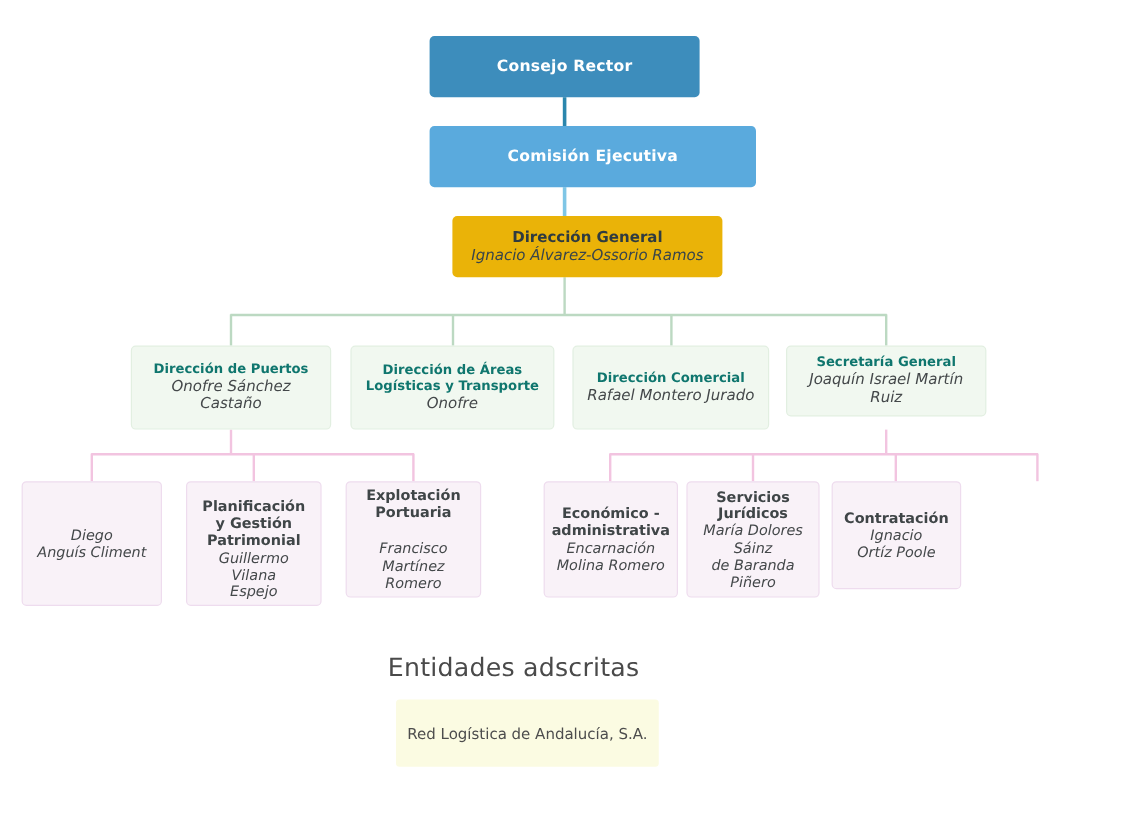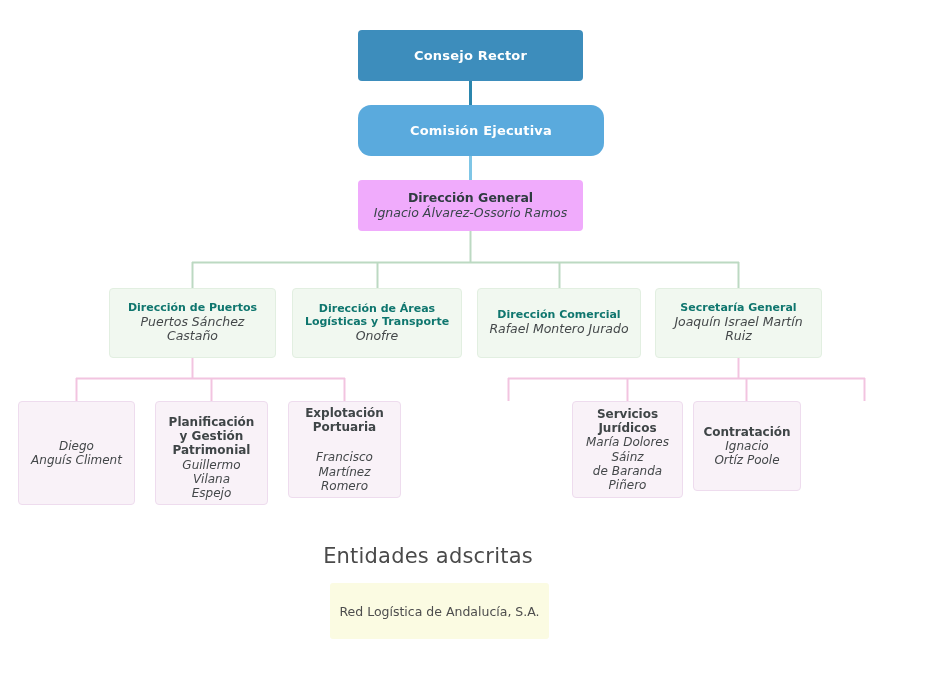"Comisión Ejecutiva" div.node { border-radius: 13px -> none; width: 246px -> 272px }
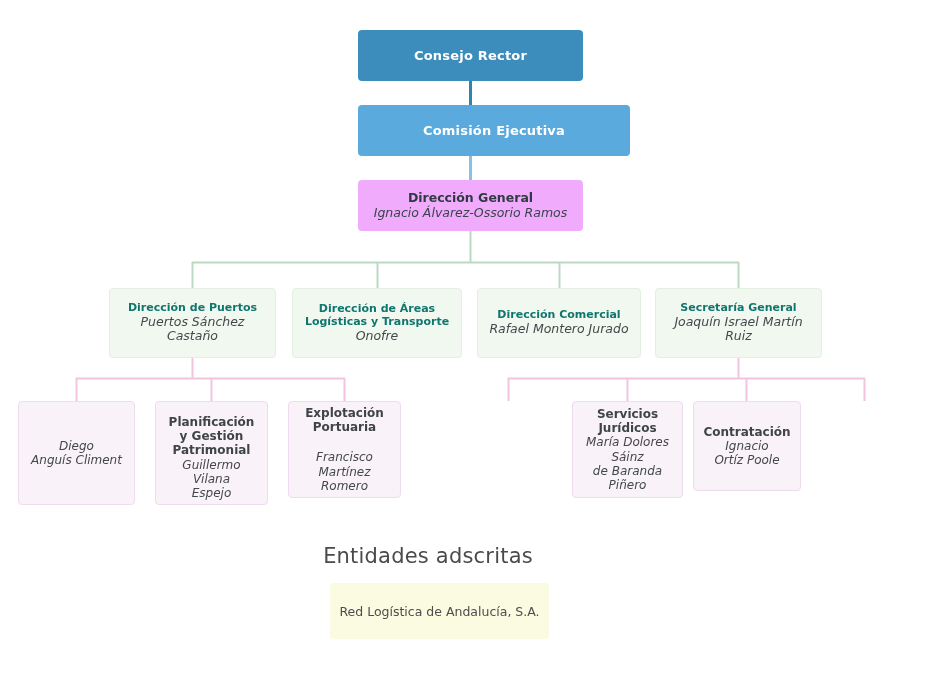"Dirección General" .lvl-three { background: #f0abfc -> #eab308; margin-left: none -> 19px }
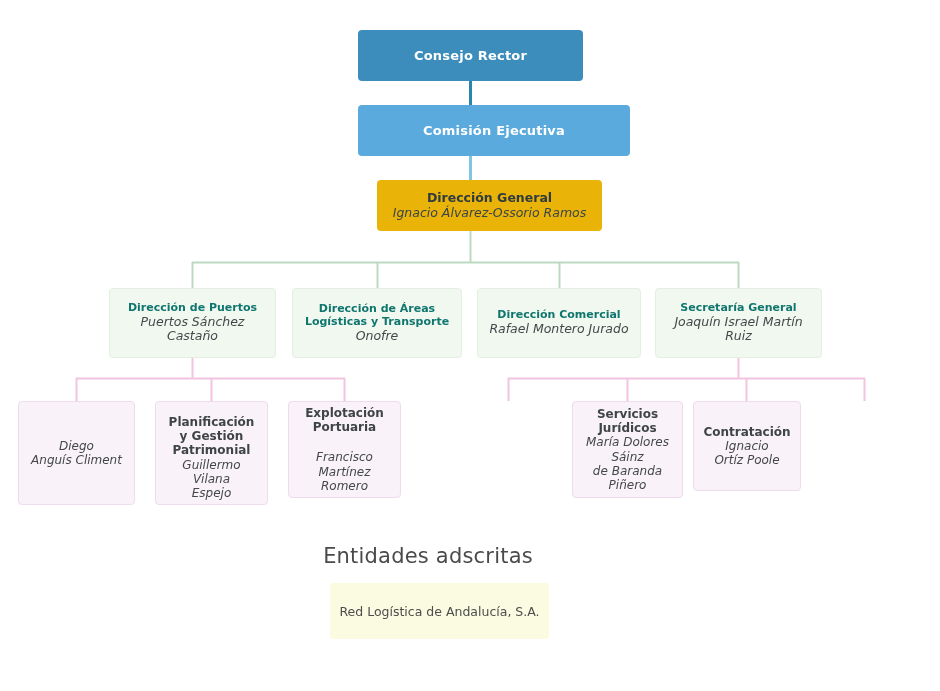"Secretaría General" div.node { height: 70px -> 59px }
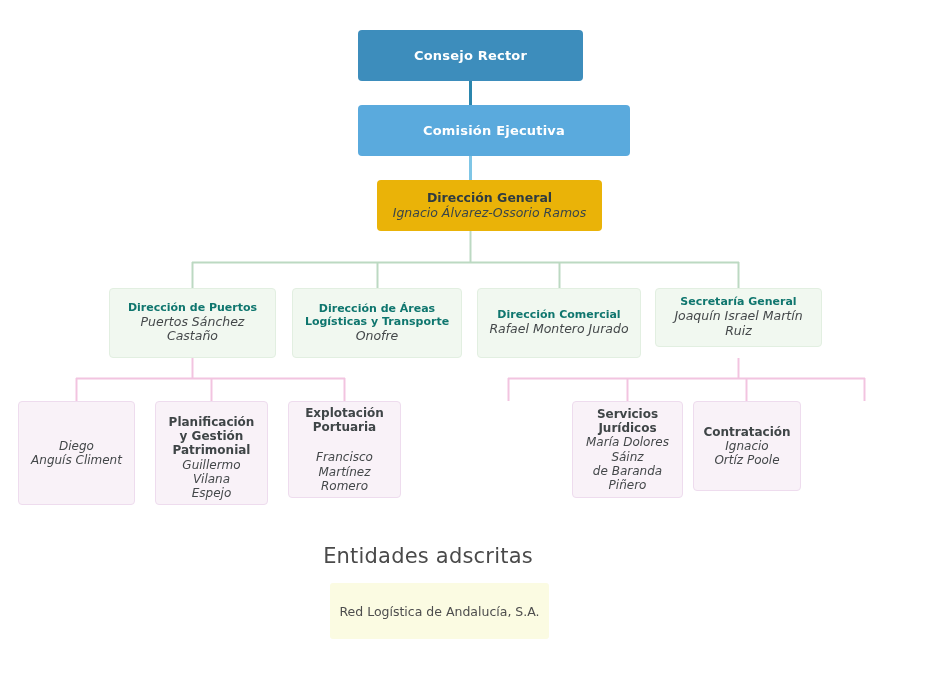"Puertos Sánchez Castaño" div.person { text: Puertos -> Onofre }
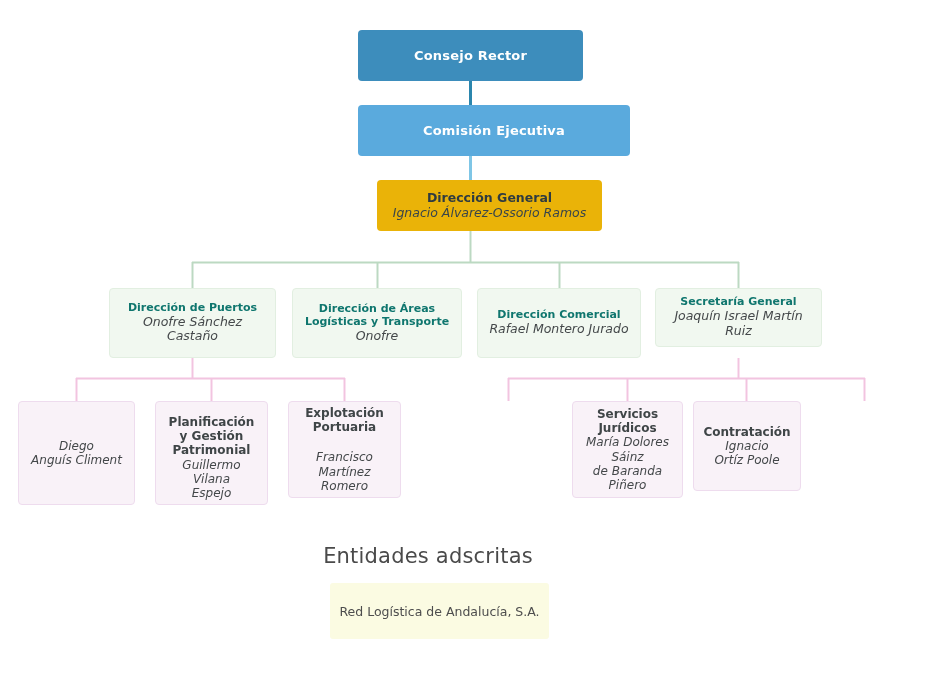"Económico -" div.node { html: none -> <div> <div>Económico -<br>administrativa</div> <div>Encarnación<br>Molina Romero</div> </div> }
